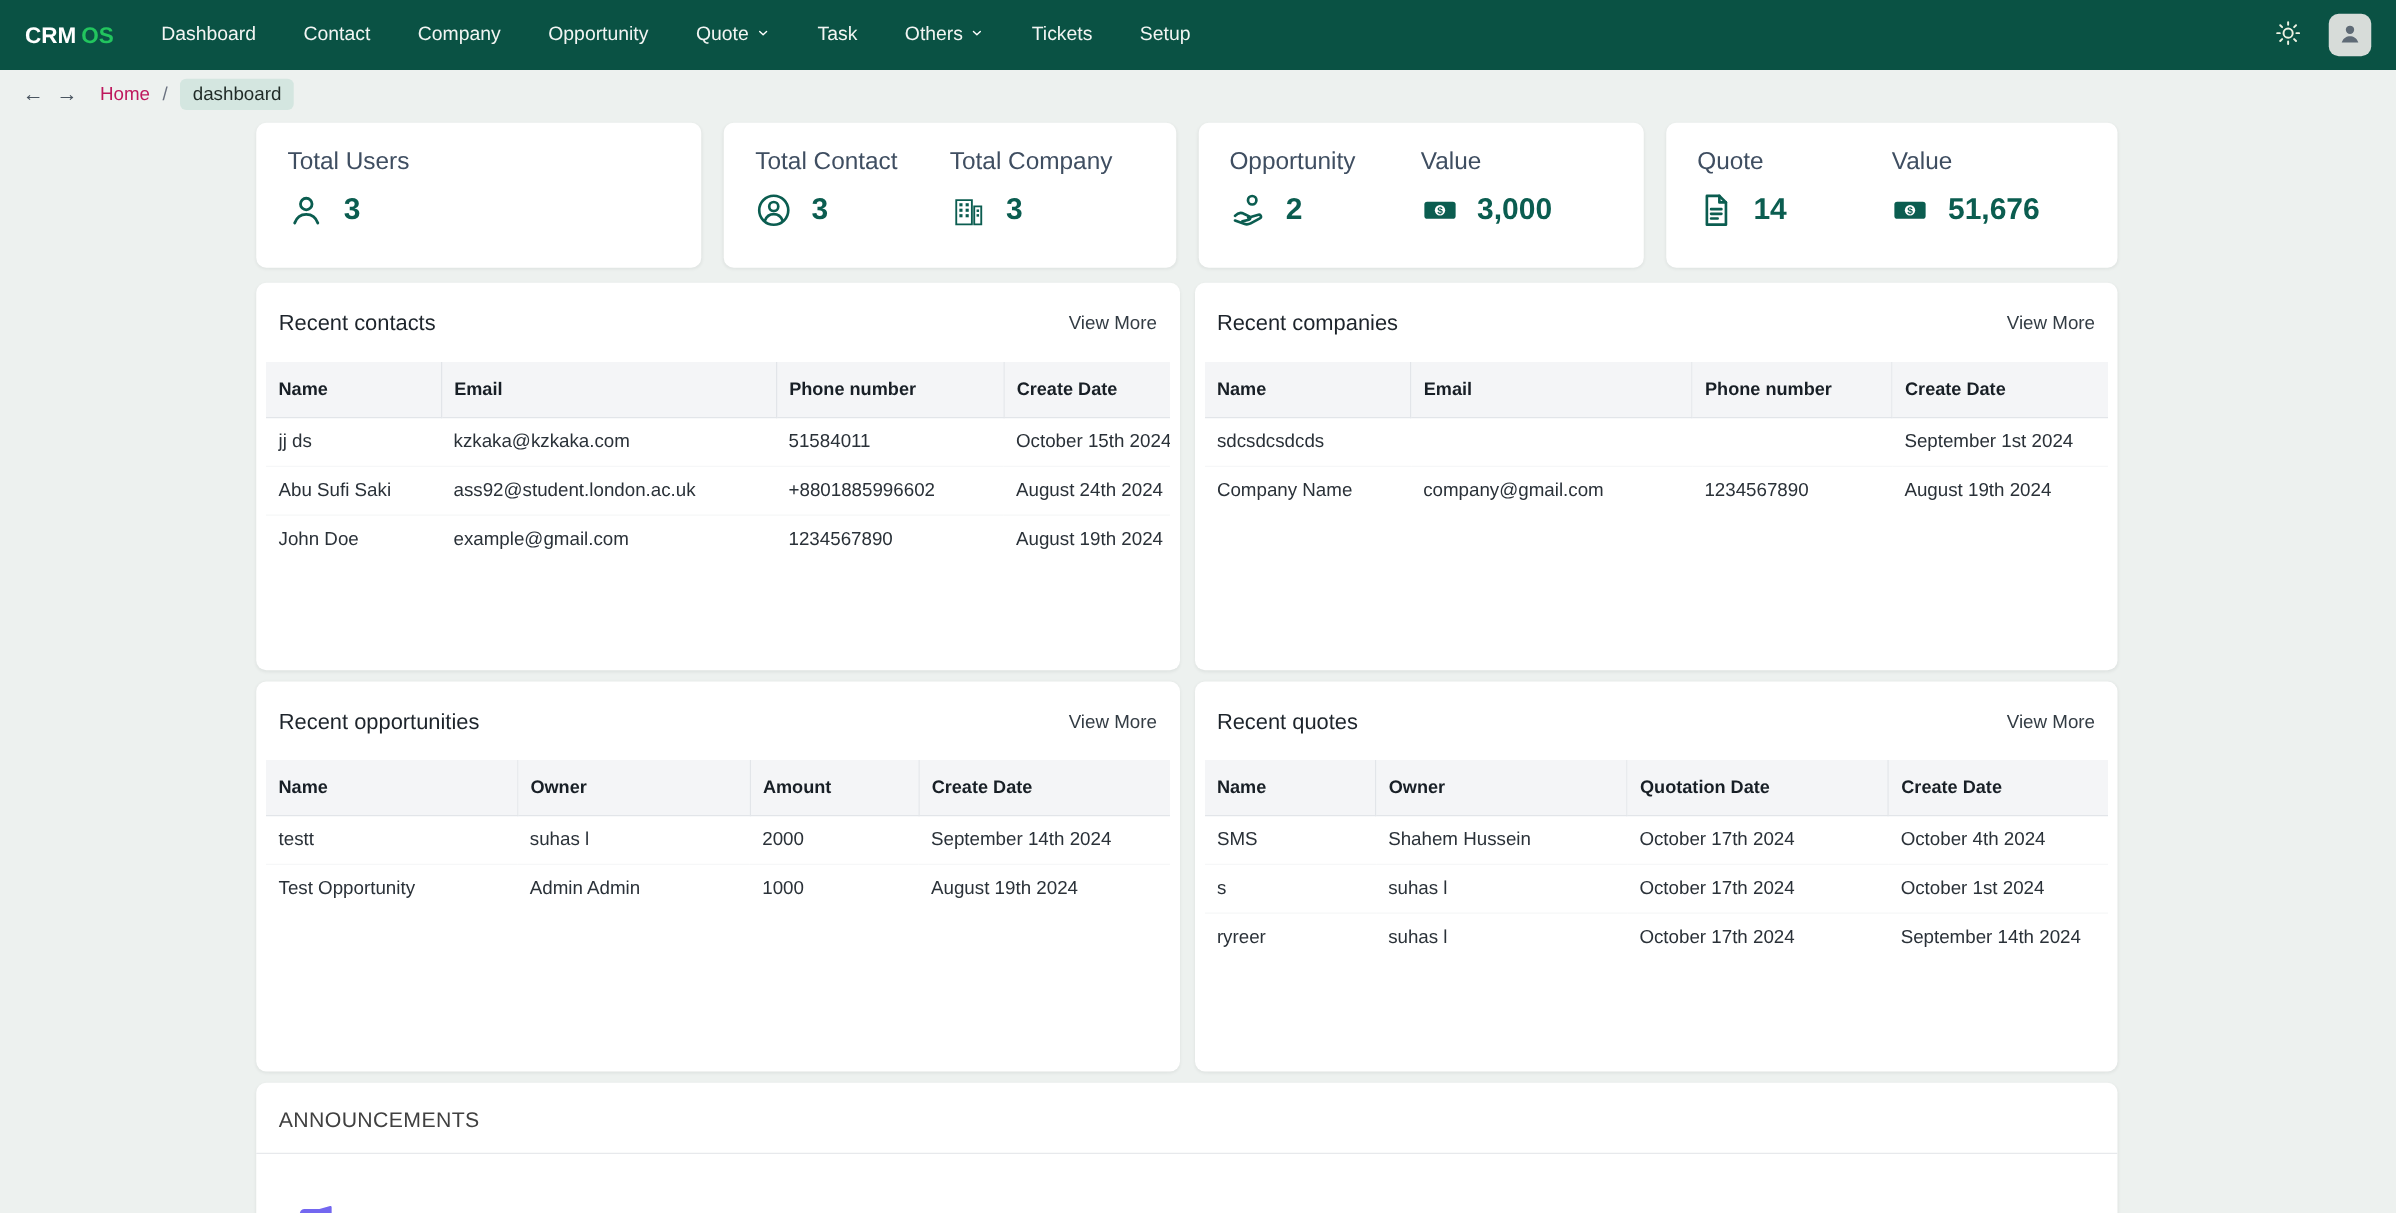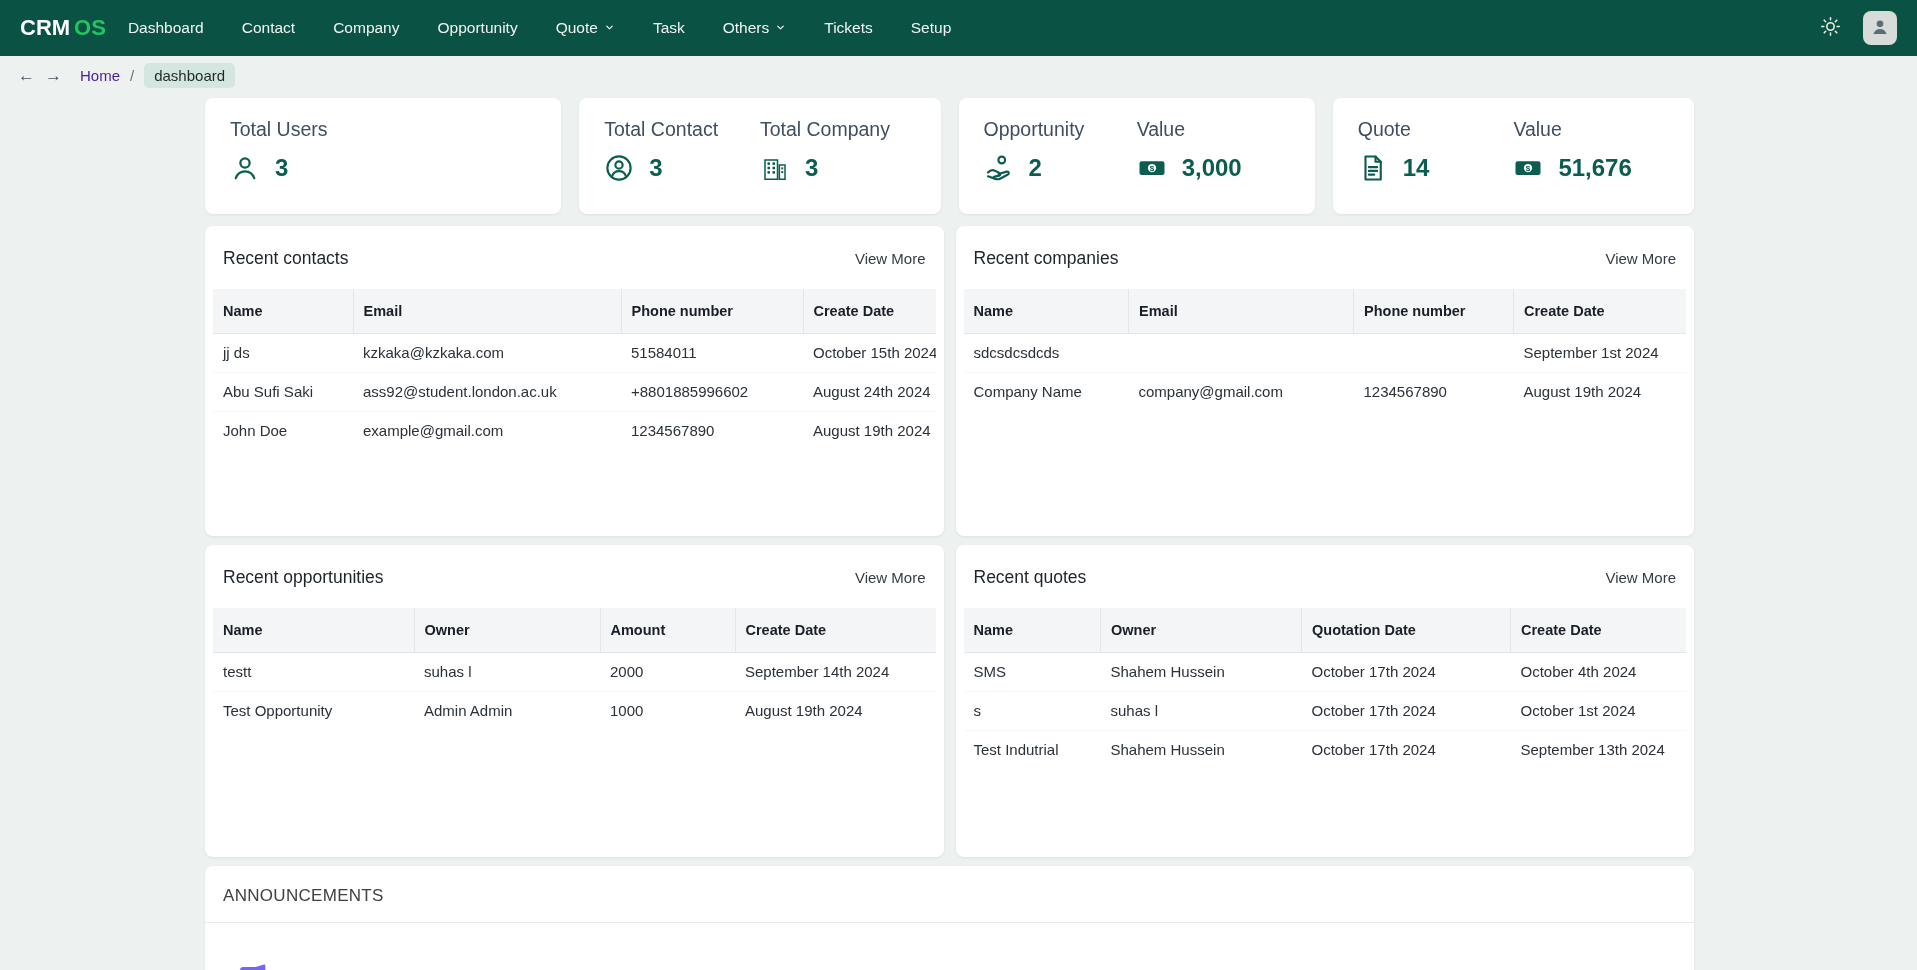"CRM OS" .brand { font-size: 22px -> 18px; margin-right: 22px -> 38px }
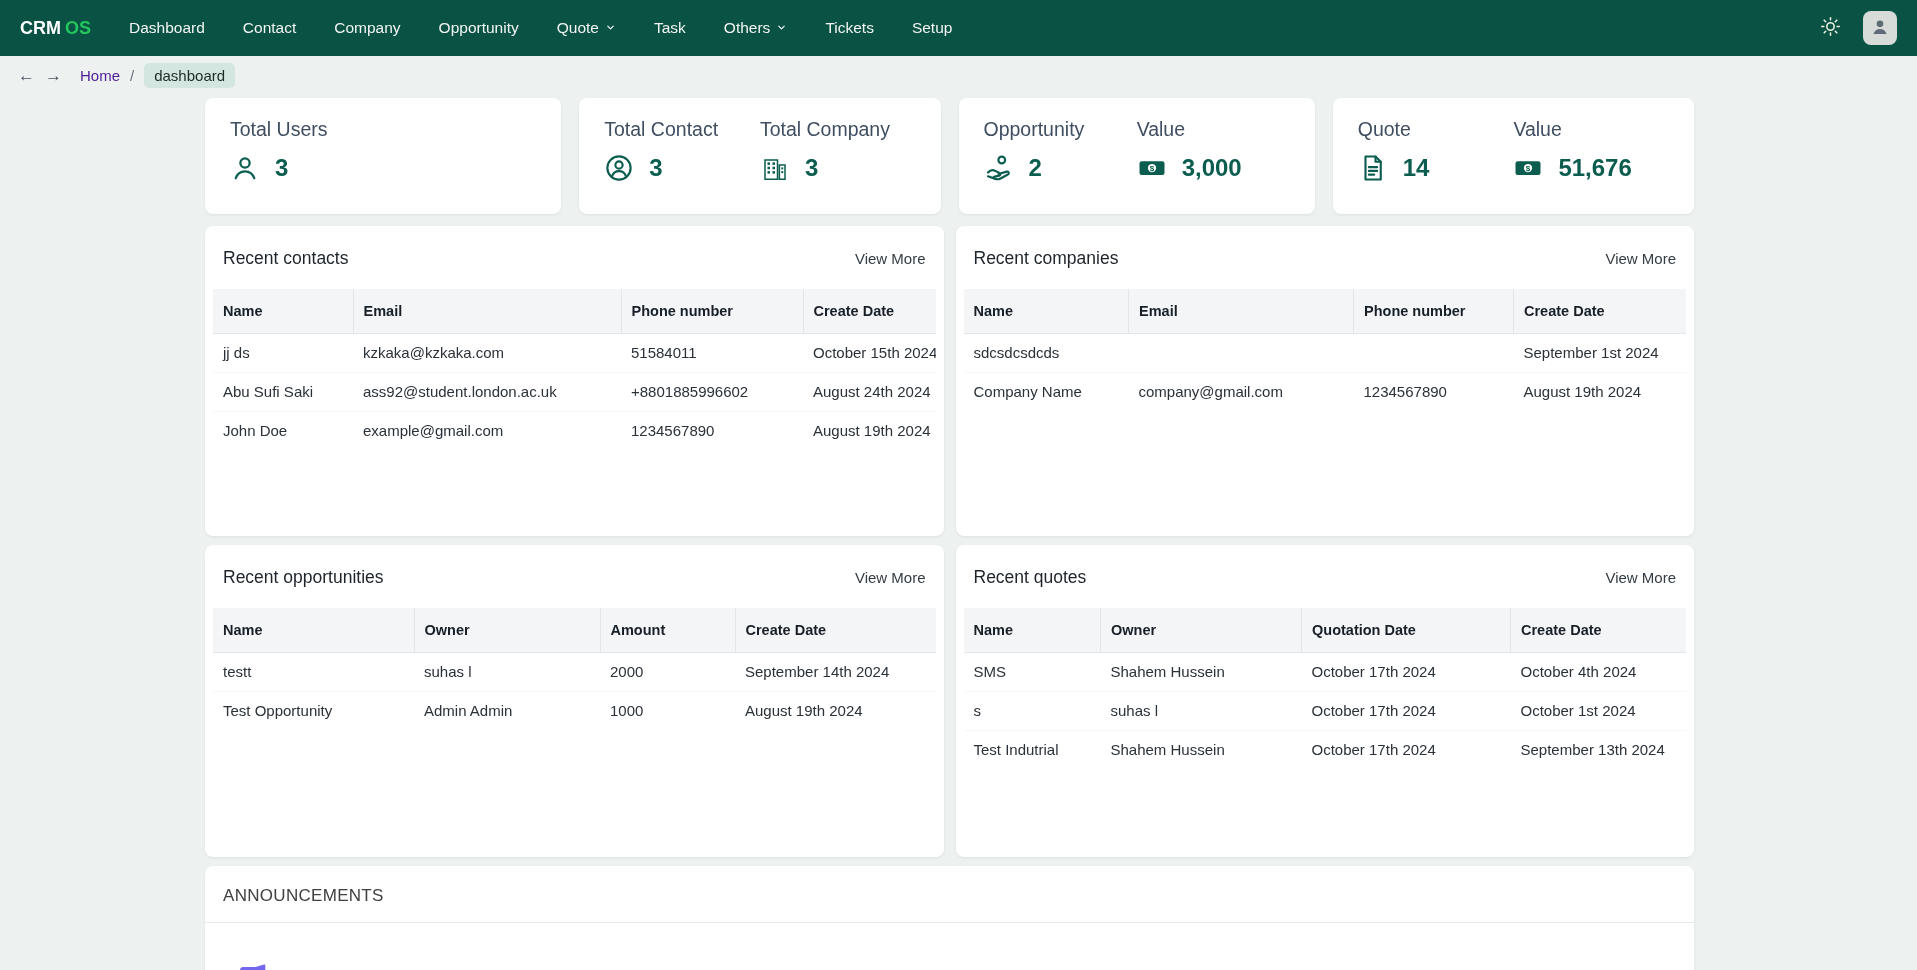"Home" .bc-home { color: #4c1d95 -> #be185d }
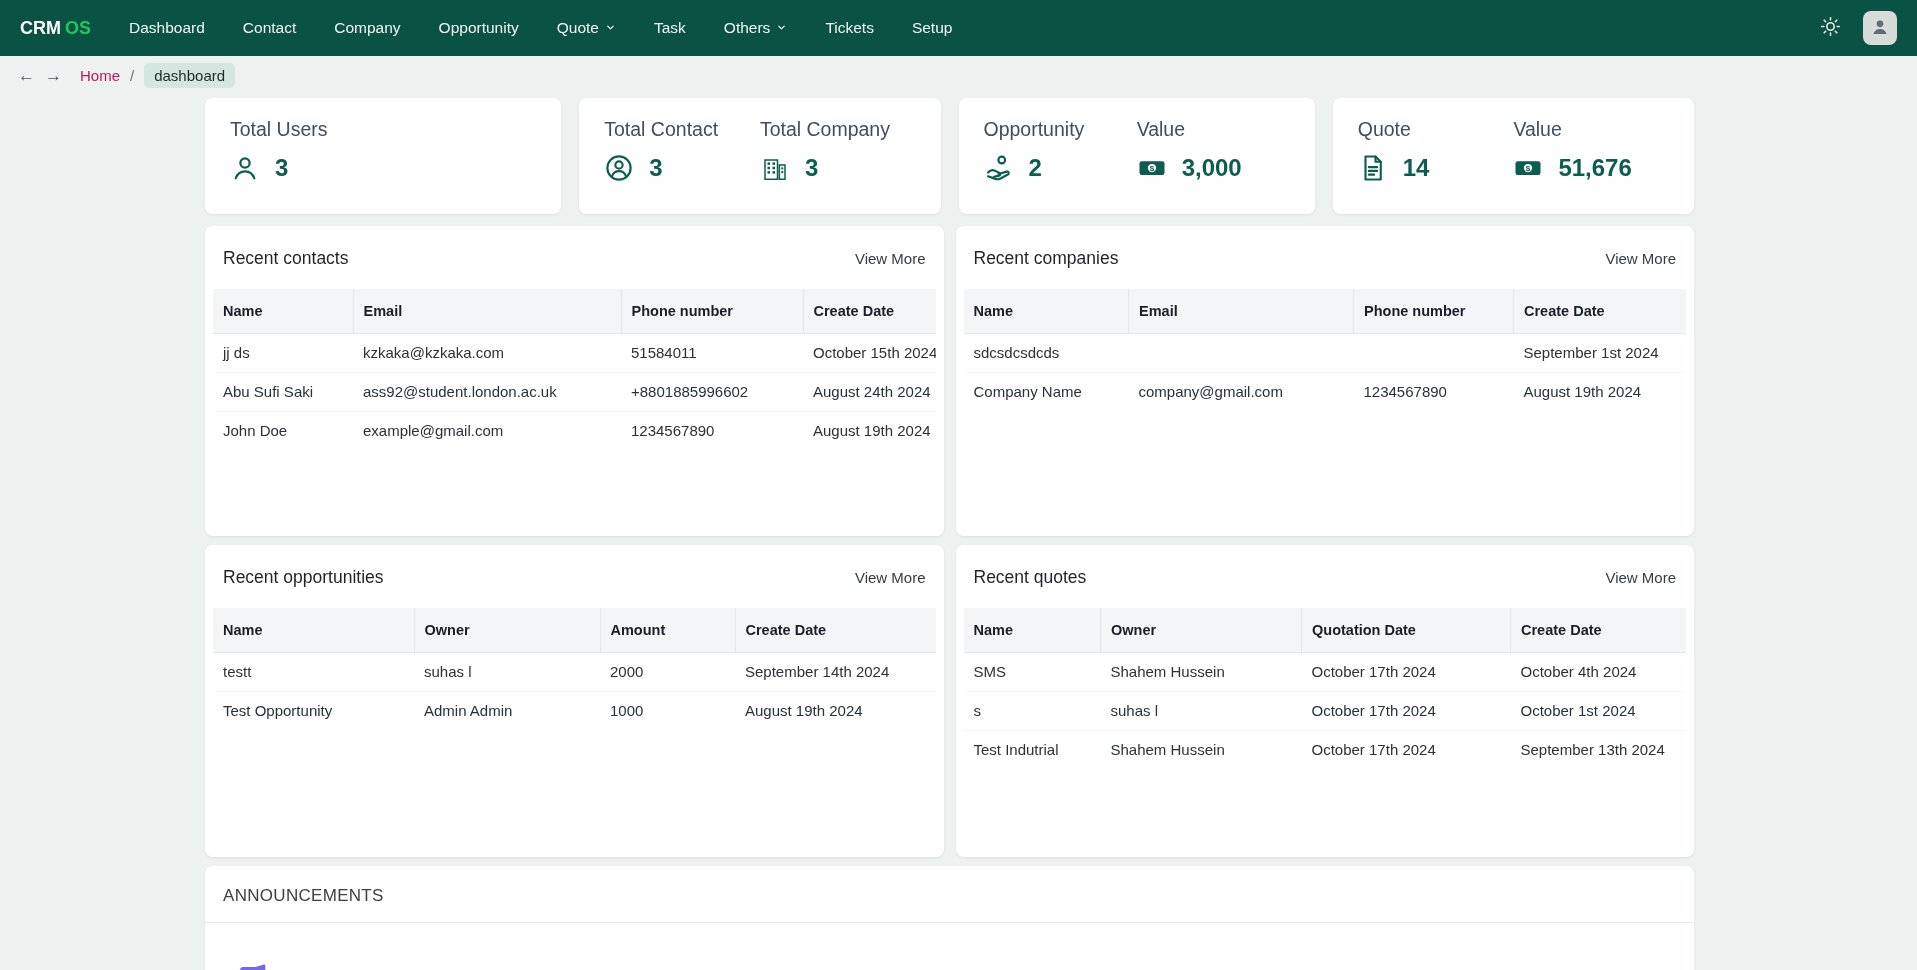"ryreer" tr { html: none -> <tr> <td>ryreer</td> <td>suhas l</td> <td>October 17th 2024</td> <td>September 14th 2024</td> </tr> }
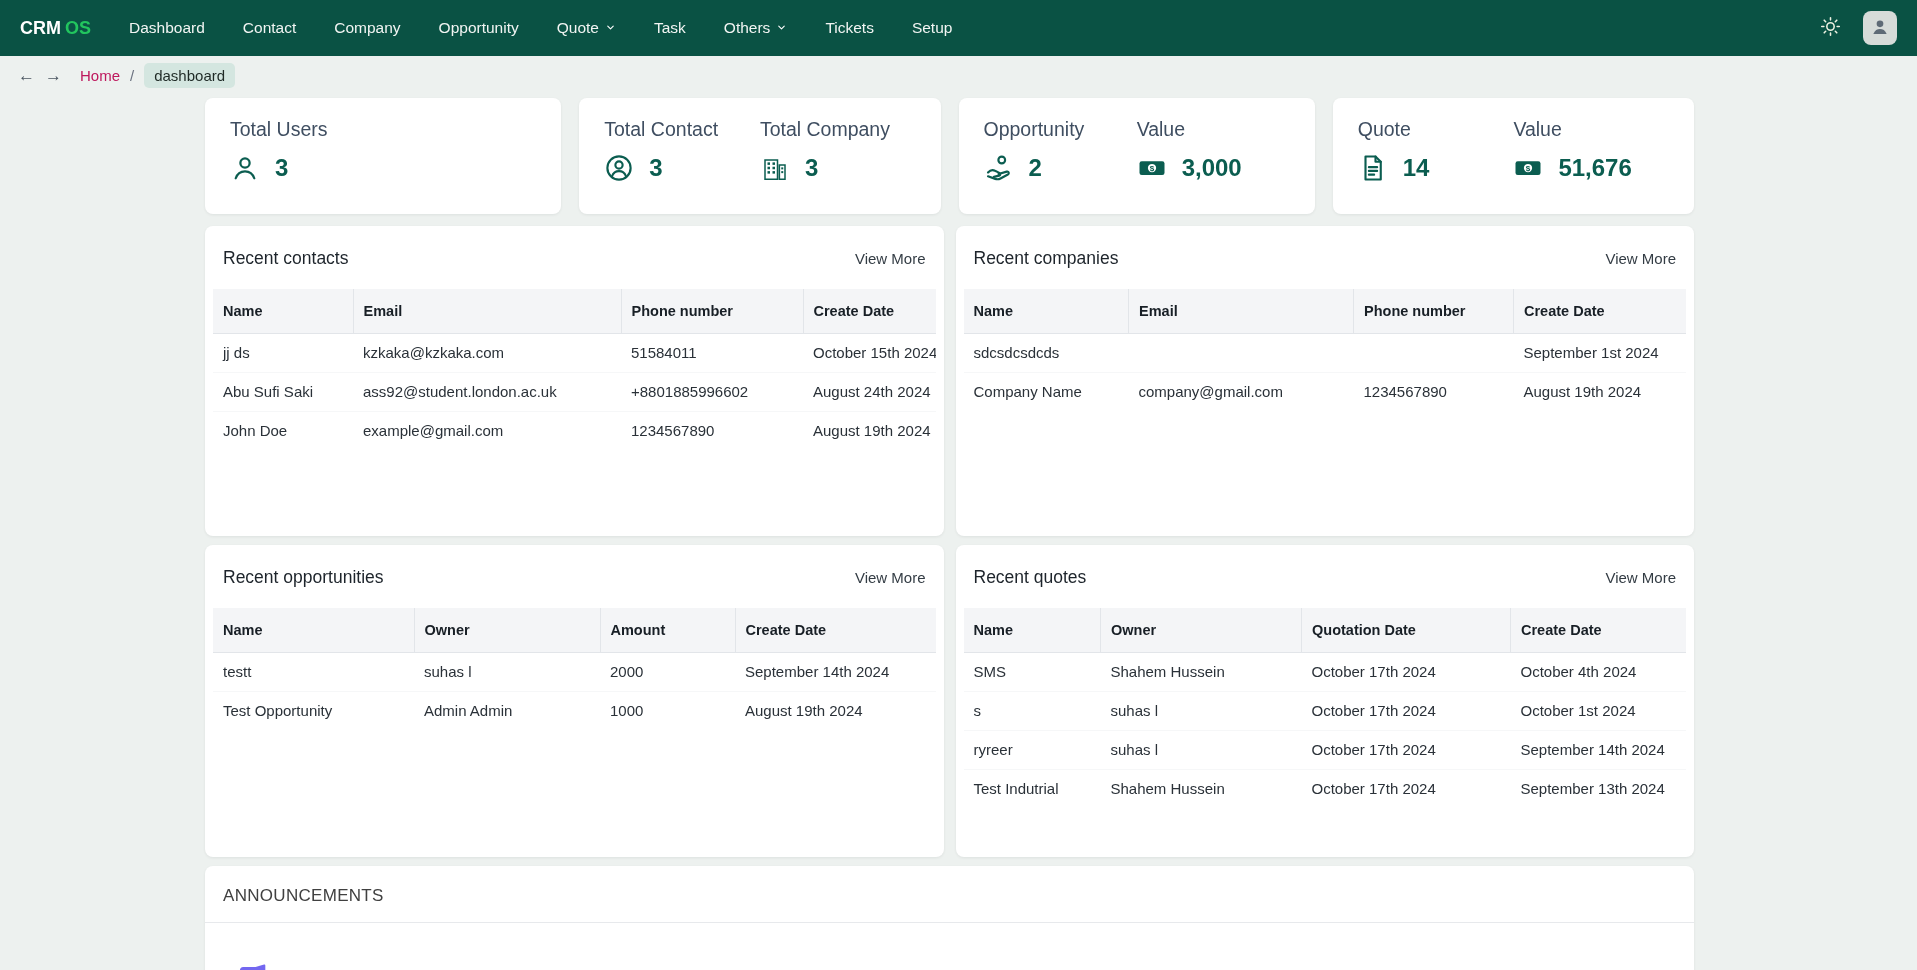"Test Indutrial" tr { html: <tr> <td>Test Indutrial</td> <td>Shahem Hussein</td> <td>October 17th 2024</td> <td>September 13th 2024</td> </tr> -> none }
